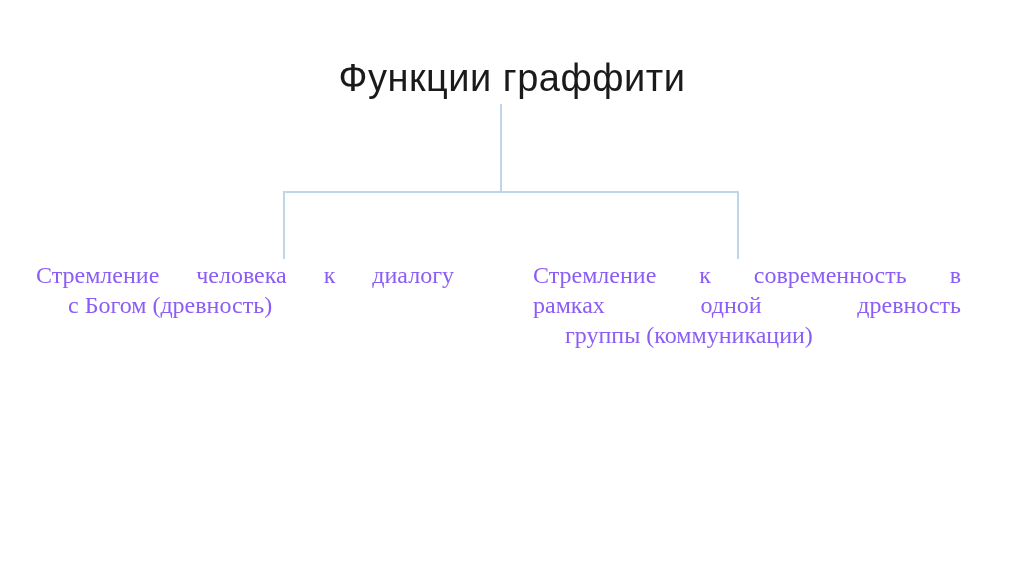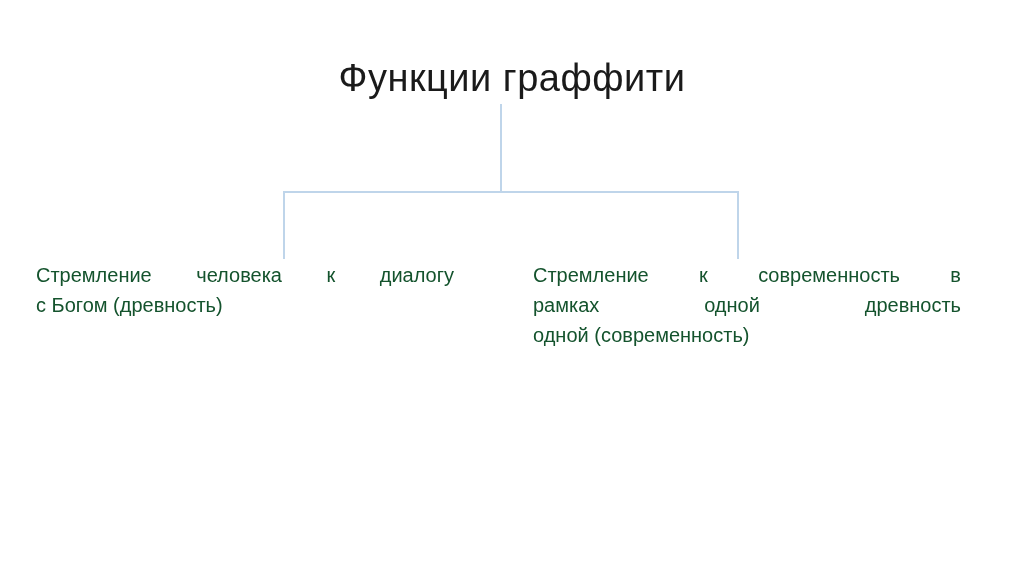"Стремление человека к диалогу" .node { color: #14532d -> #8b5cf6; font-family: none -> Liberation Serif, serif; font-size: 20px -> 24px }
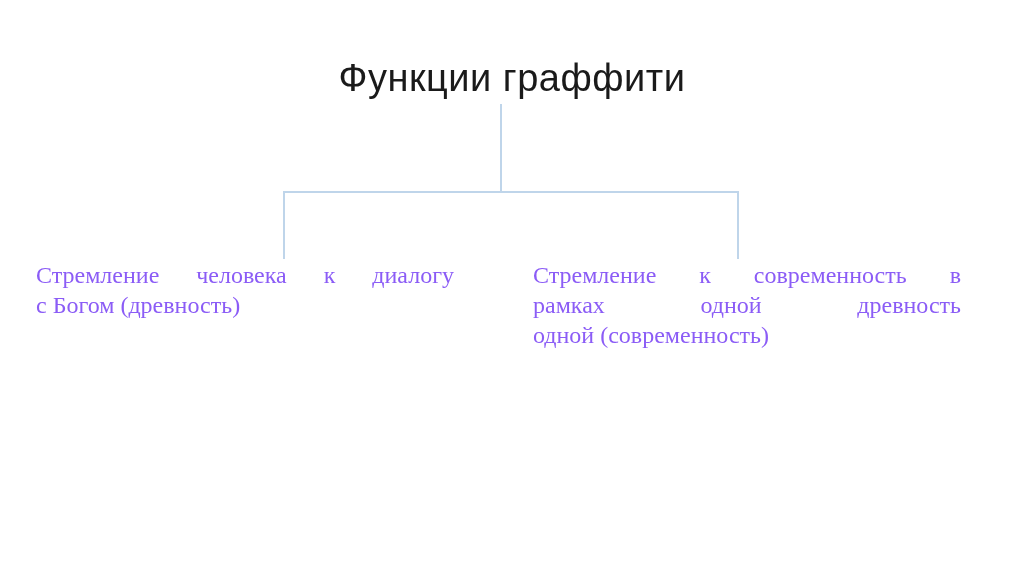"с Богом (древность)" .lastline { margin-left: none -> 32px }
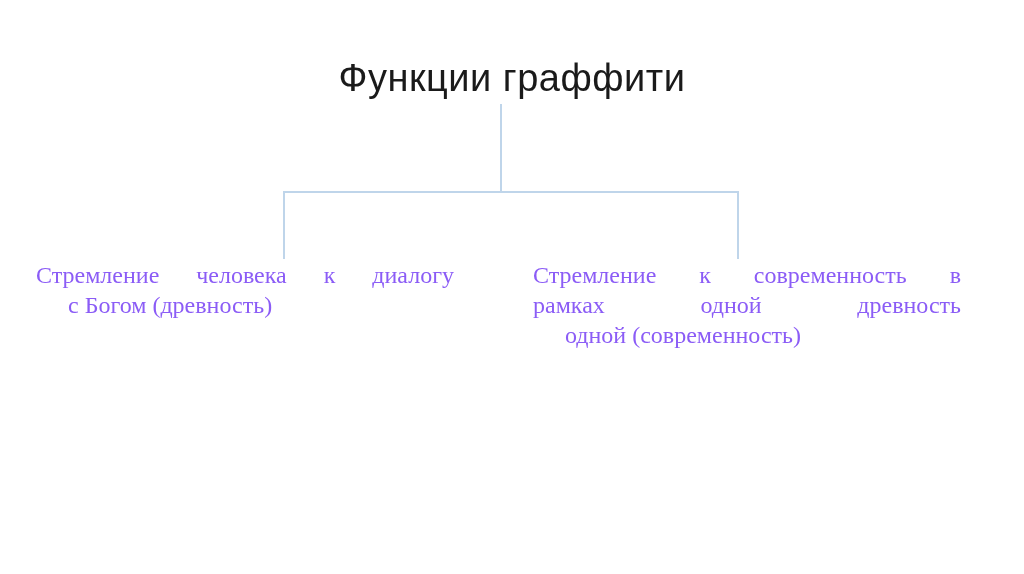"одной (современность)" div.lastline { text: одной (современность -> группы (коммуникации }
